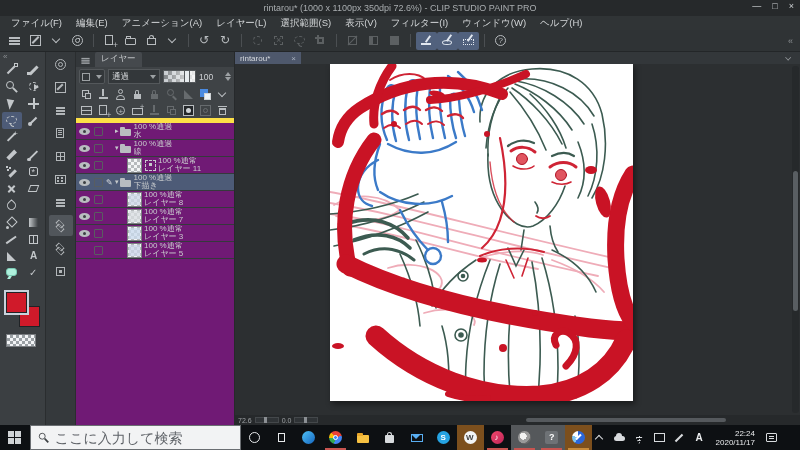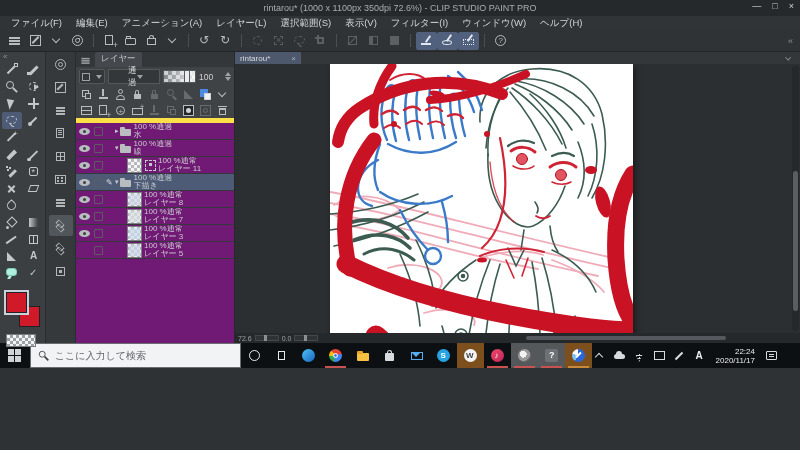"rintarou* (1000 x 1100px 350dpi" .window { height: 368px -> 450px }
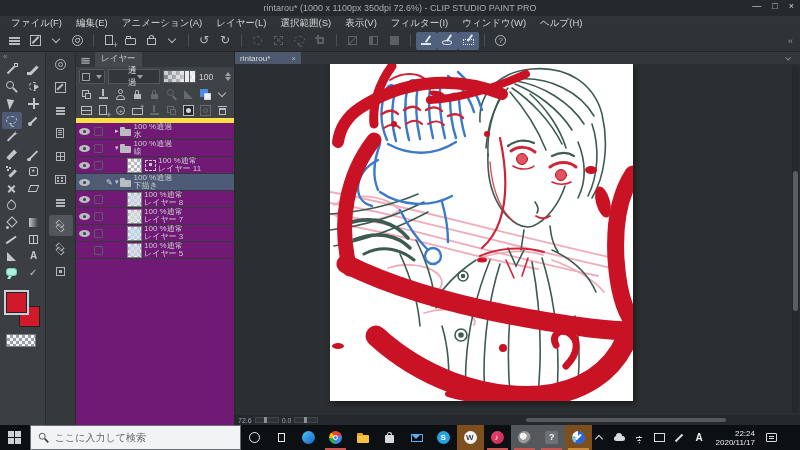"通過" .blend-combo { padding: 0 19px -> 0 3px }
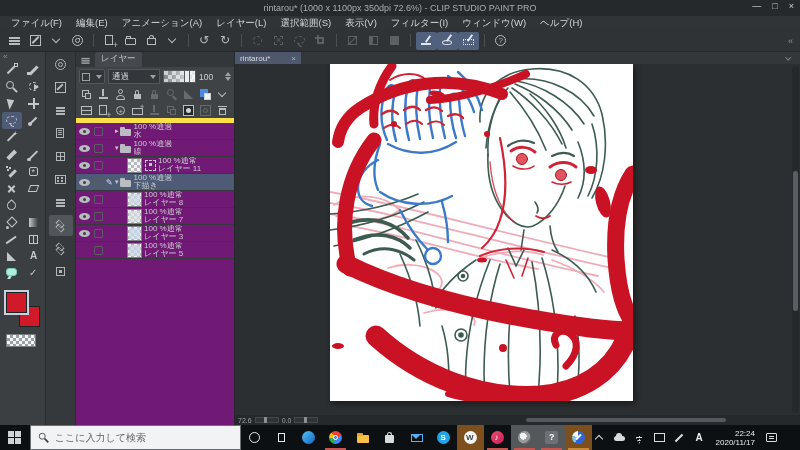"ここに入力して検索" .searchinput { font-family: Liberation Serif, serif -> Liberation Sans, sans-serif; font-size: 10px -> 14px }
